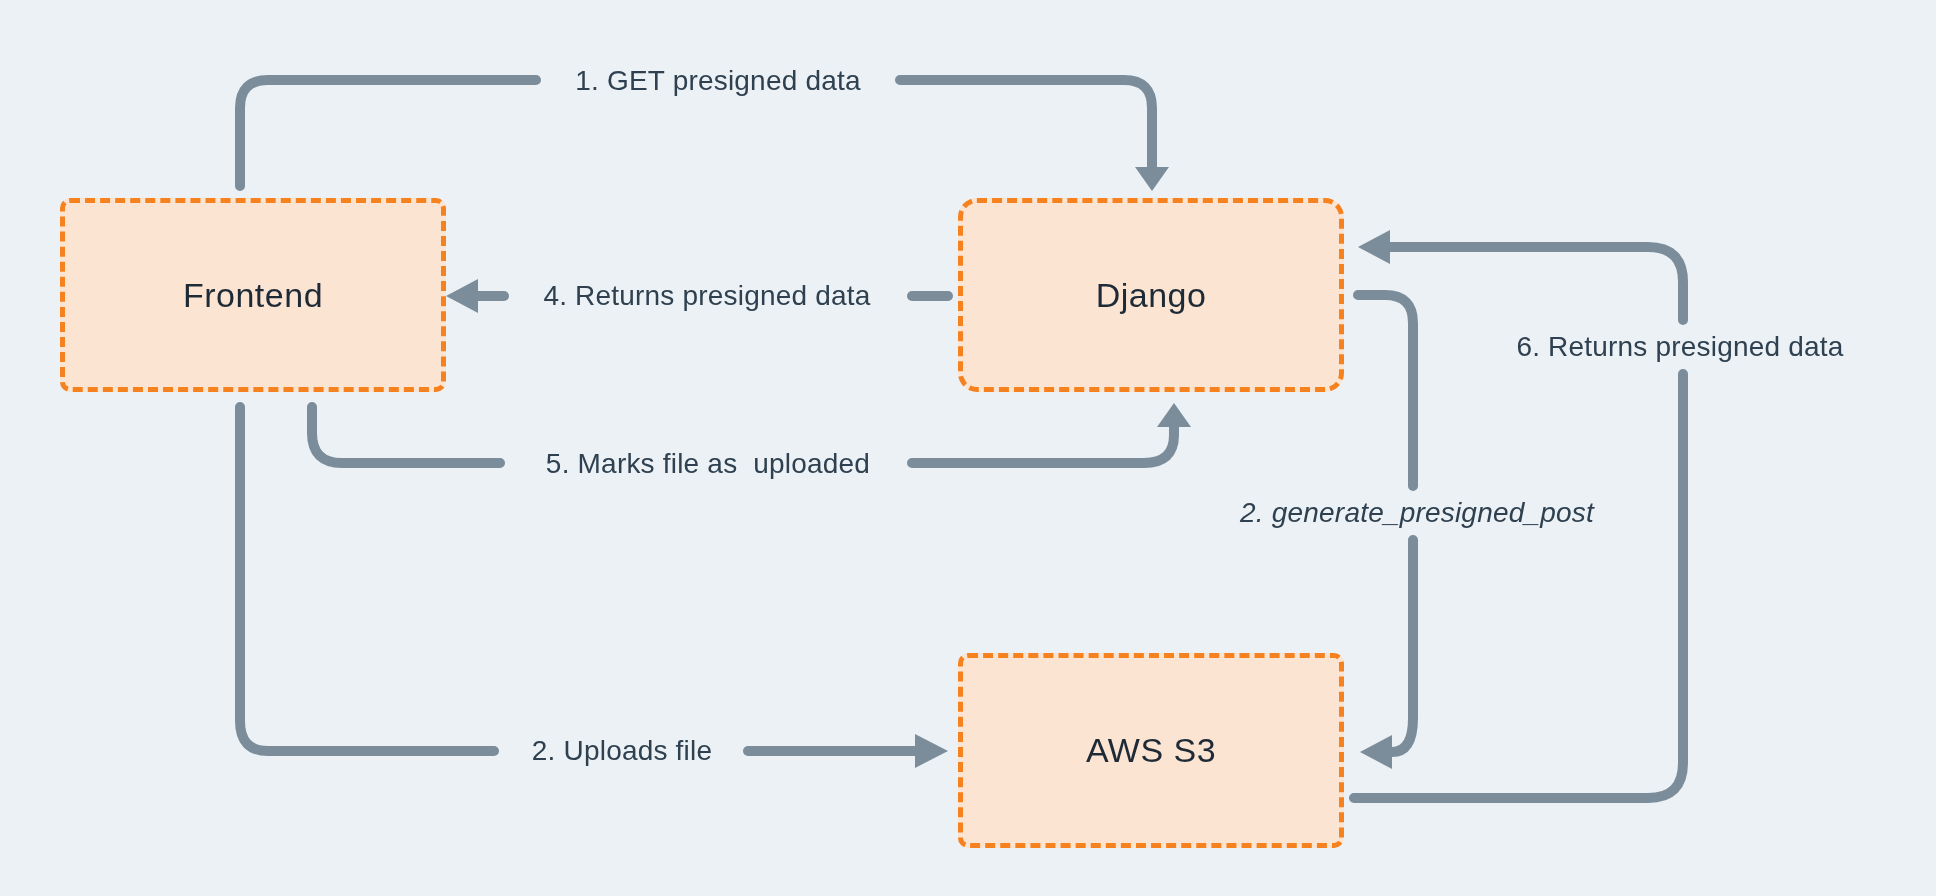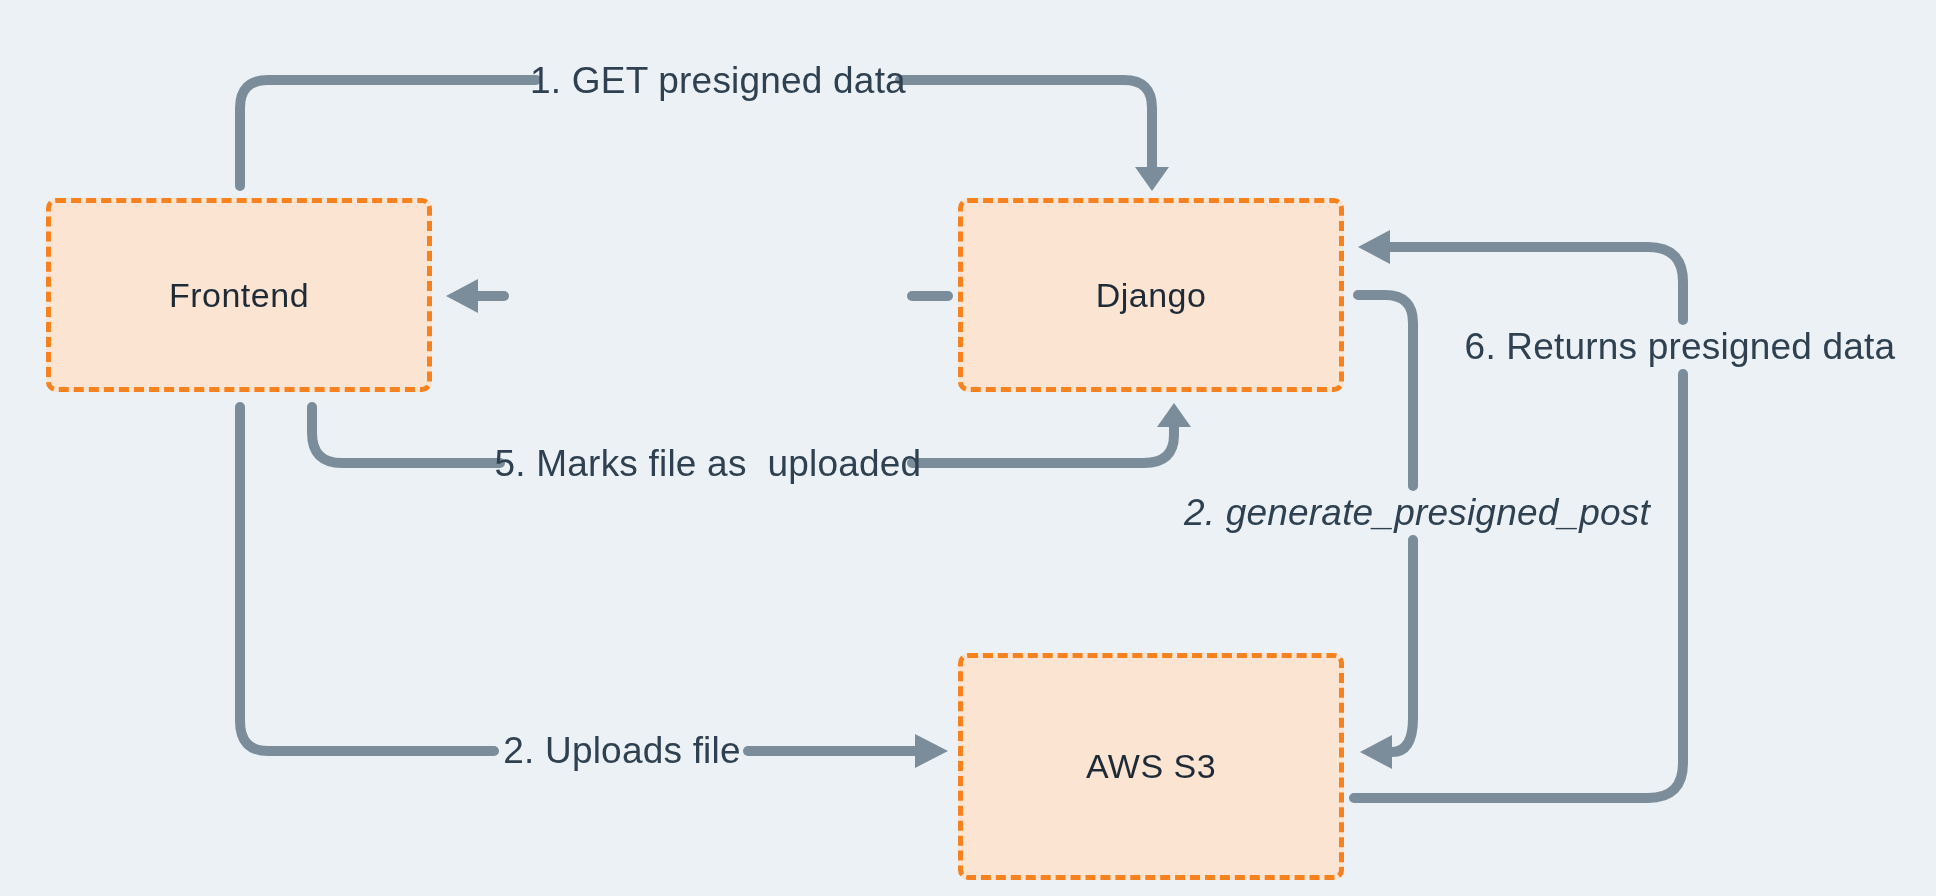"1. GET presigned data" .edge-label { font-size: 37px -> 28px }
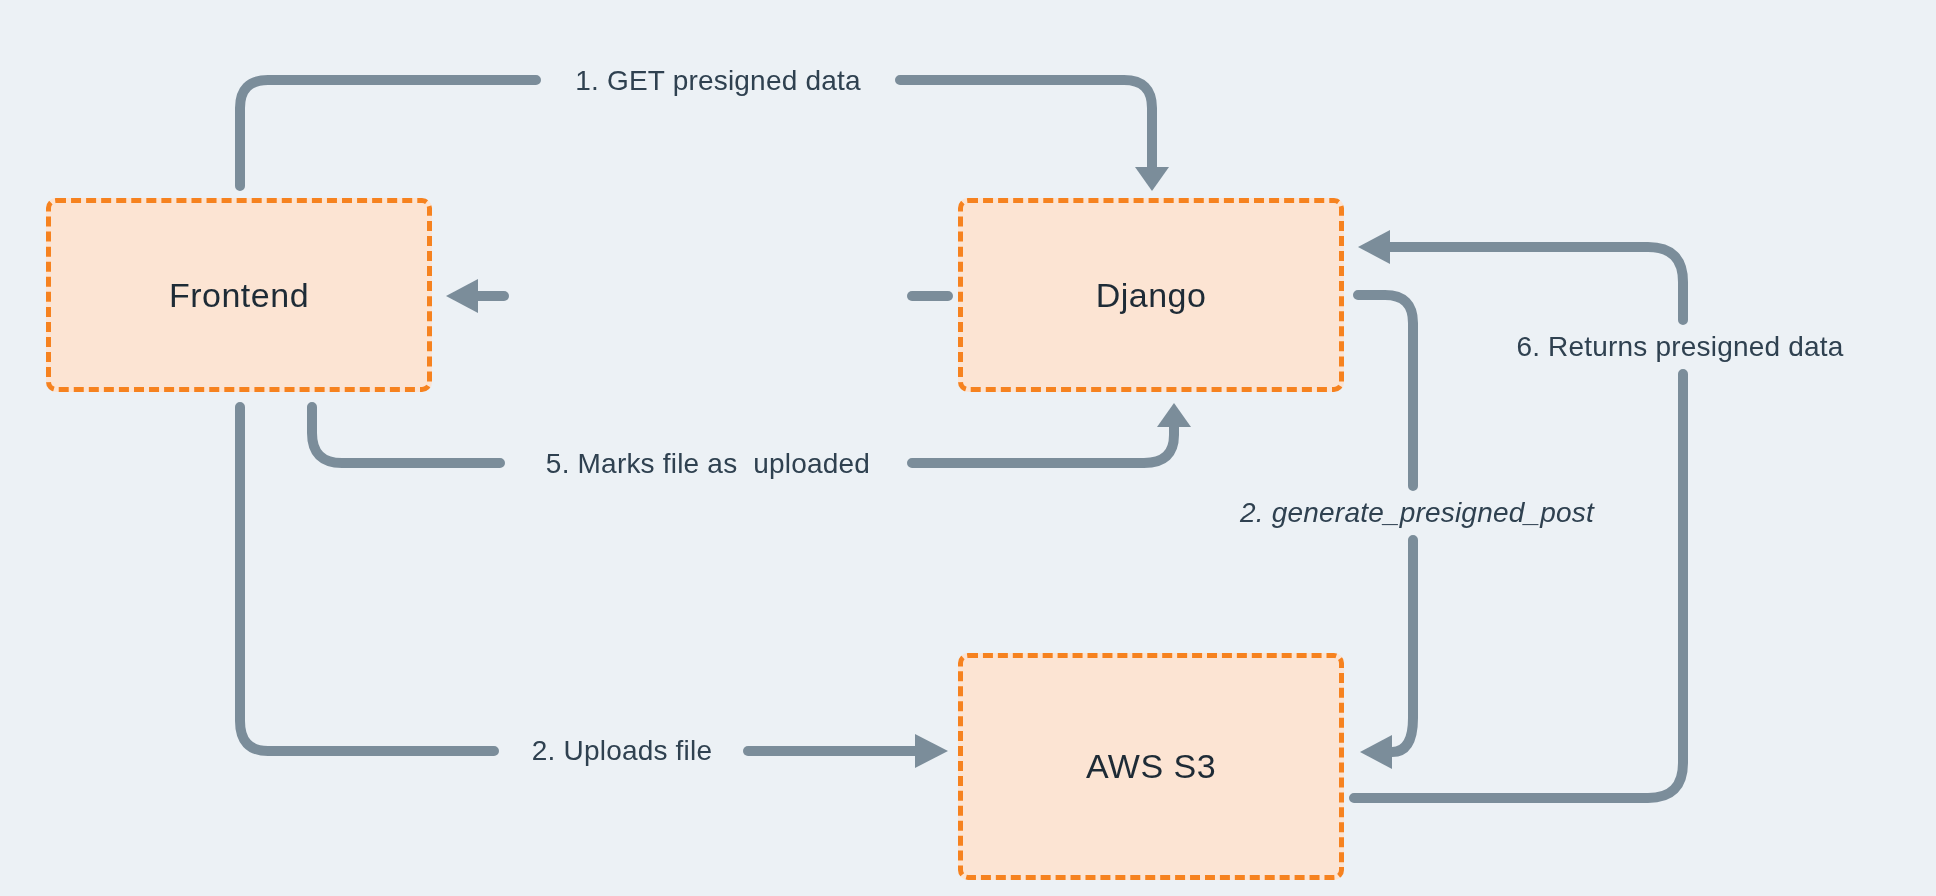"Frontend" .node-frontend { left: 46px -> 60px }
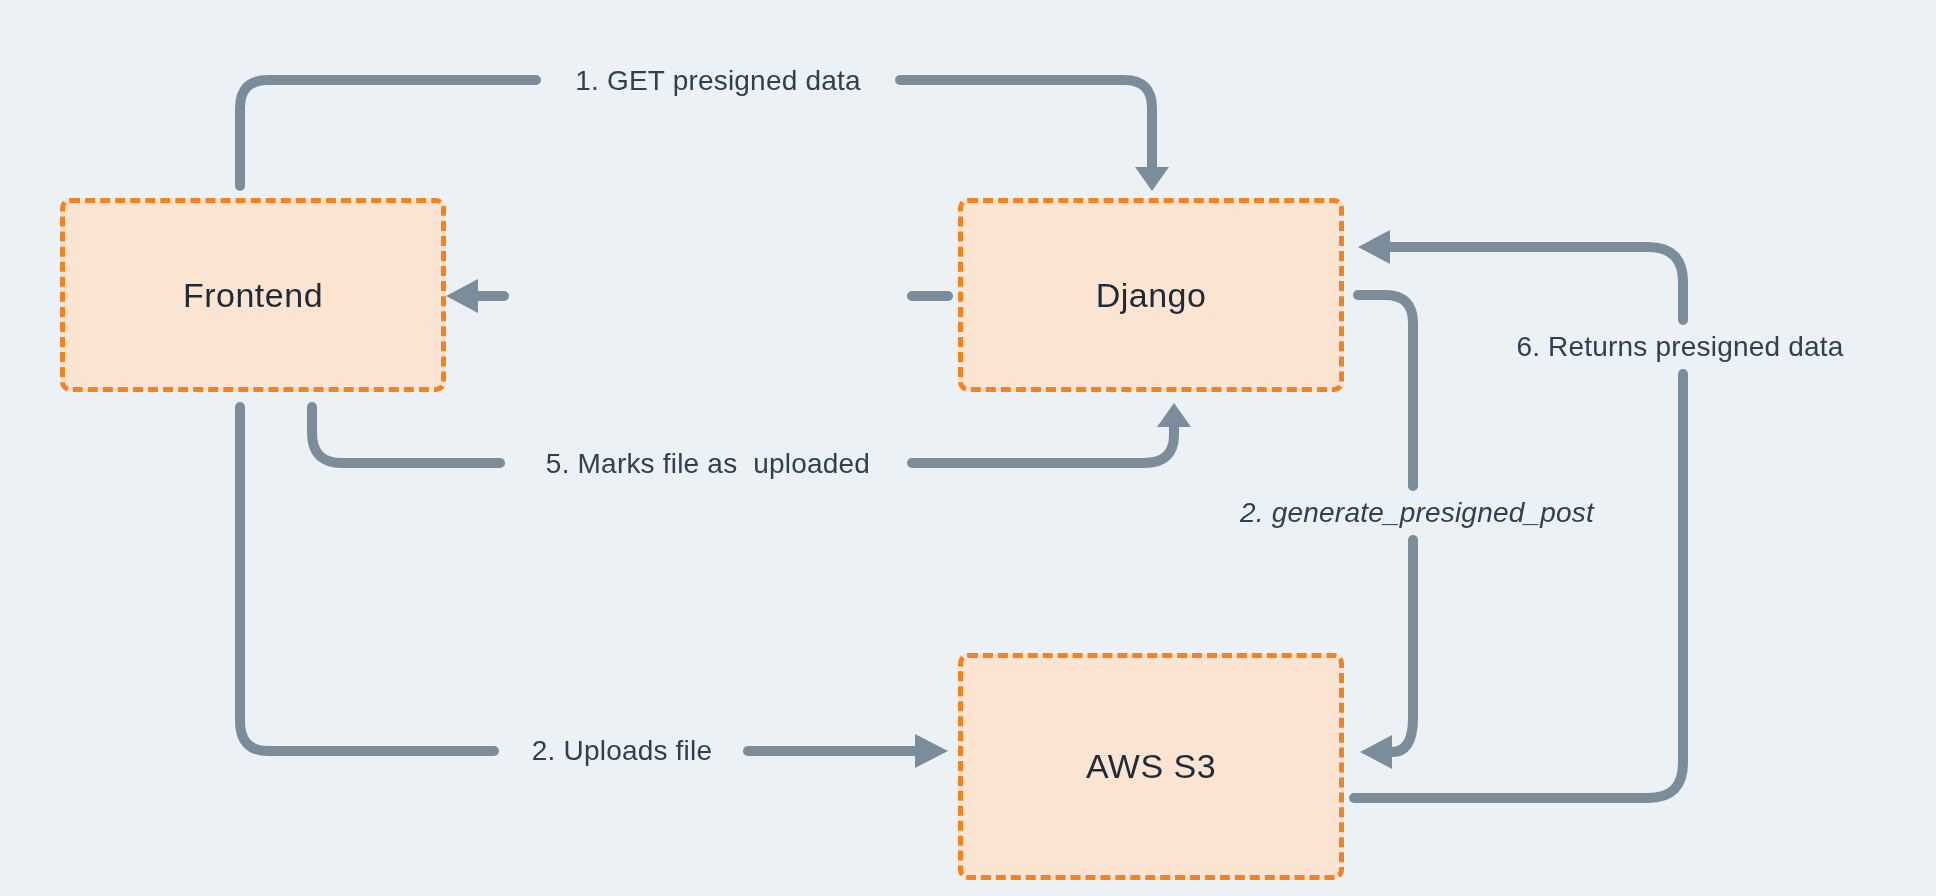"4. Returns presigned data" div.edge-label { html: none -> <div>4. Returns presigned data</div> }
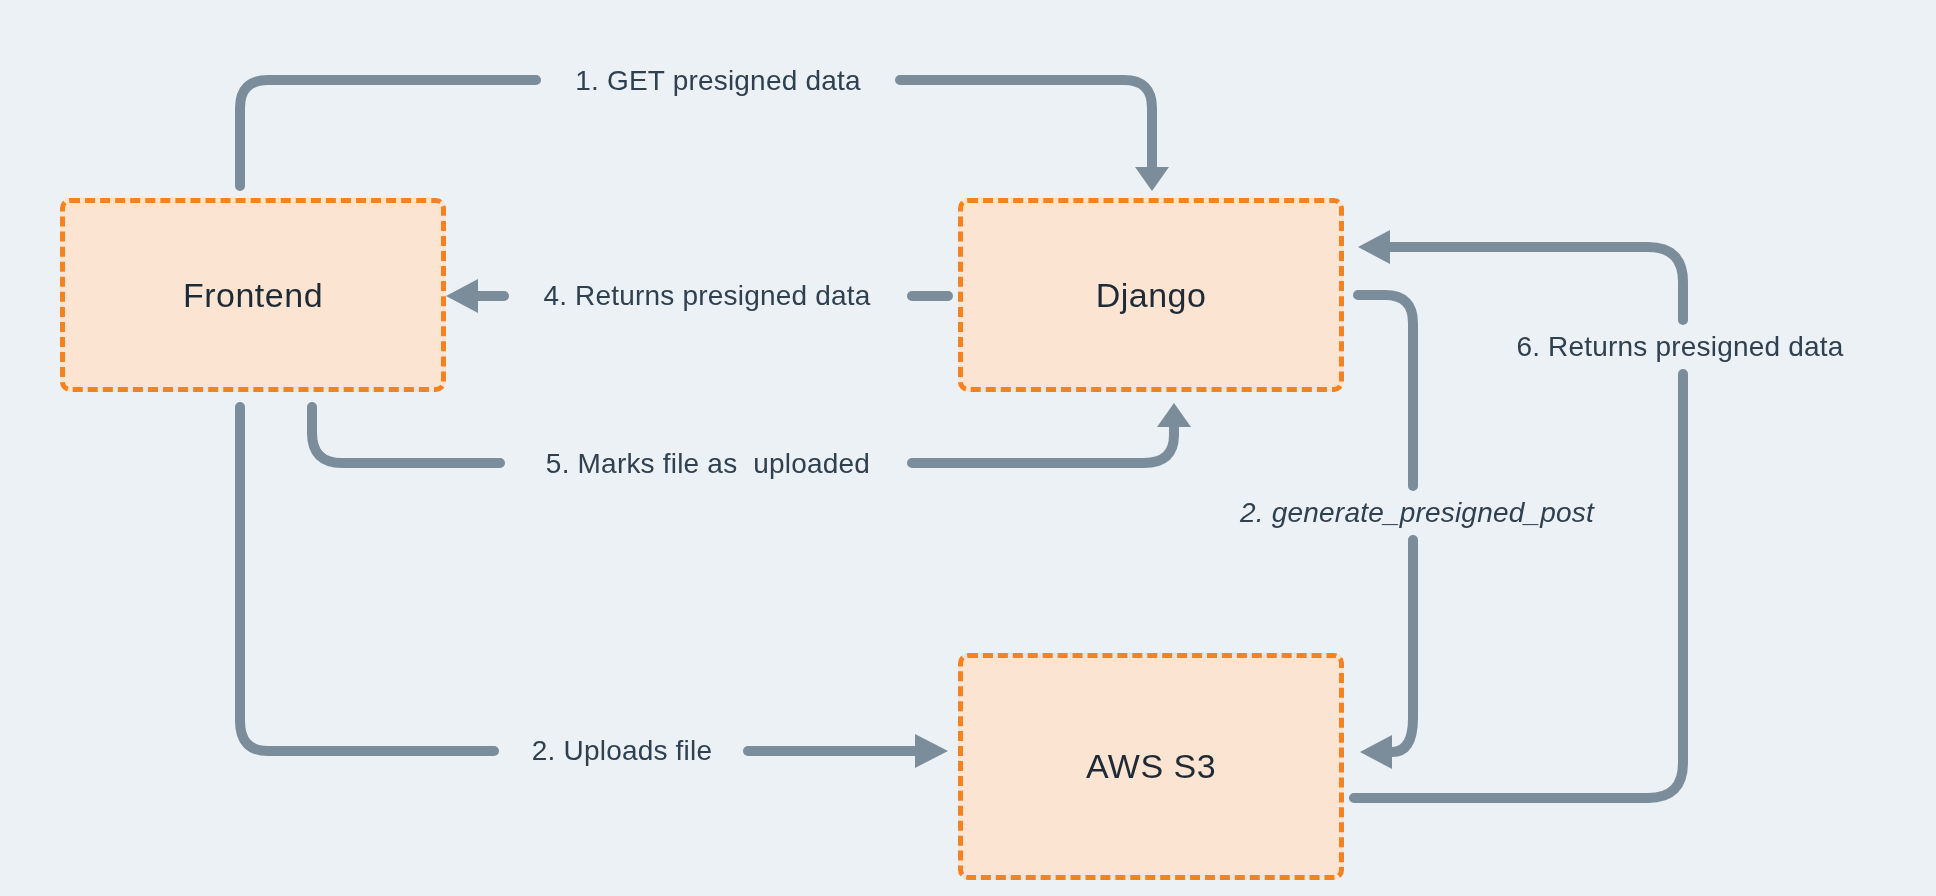"Django" .node-django { border-radius: none -> 19px }
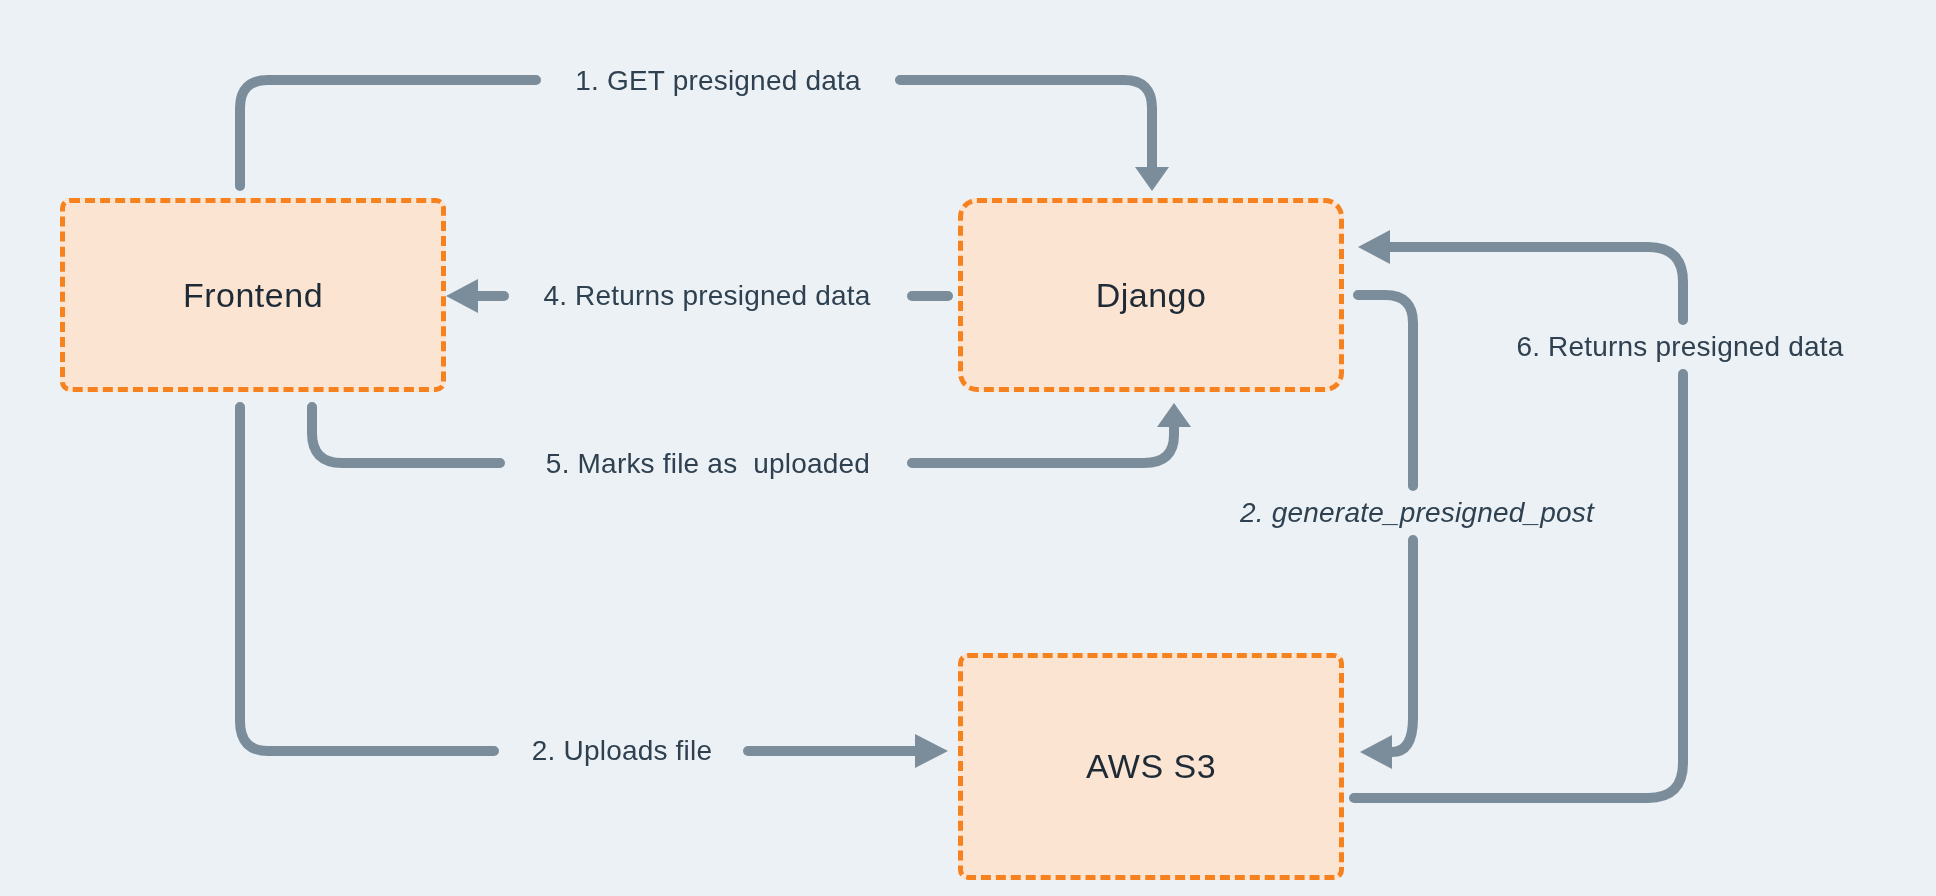"AWS S3" .node-aws { height: 227px -> 195px }
